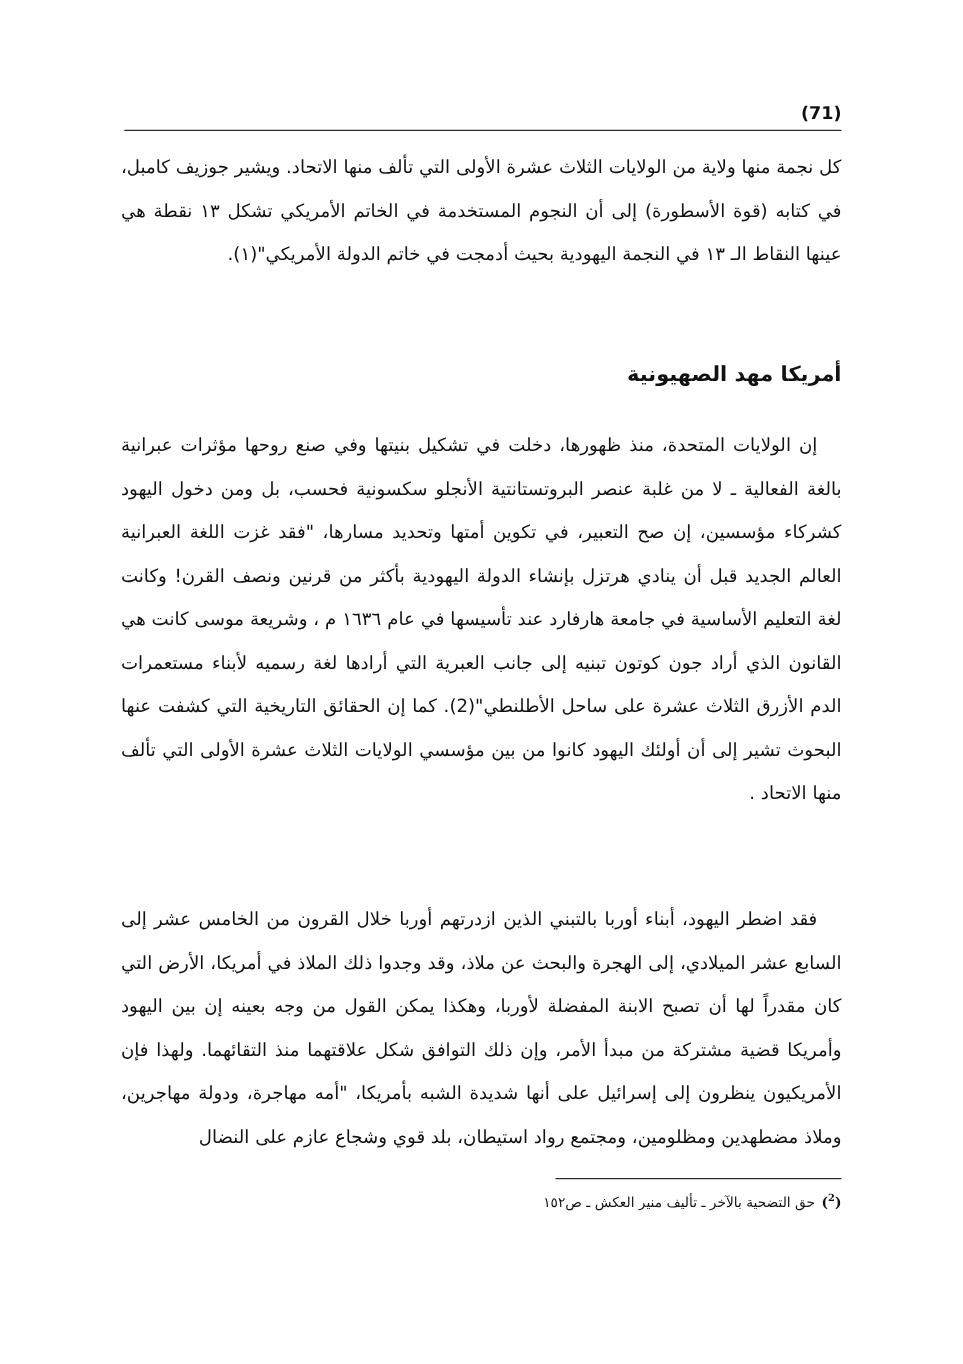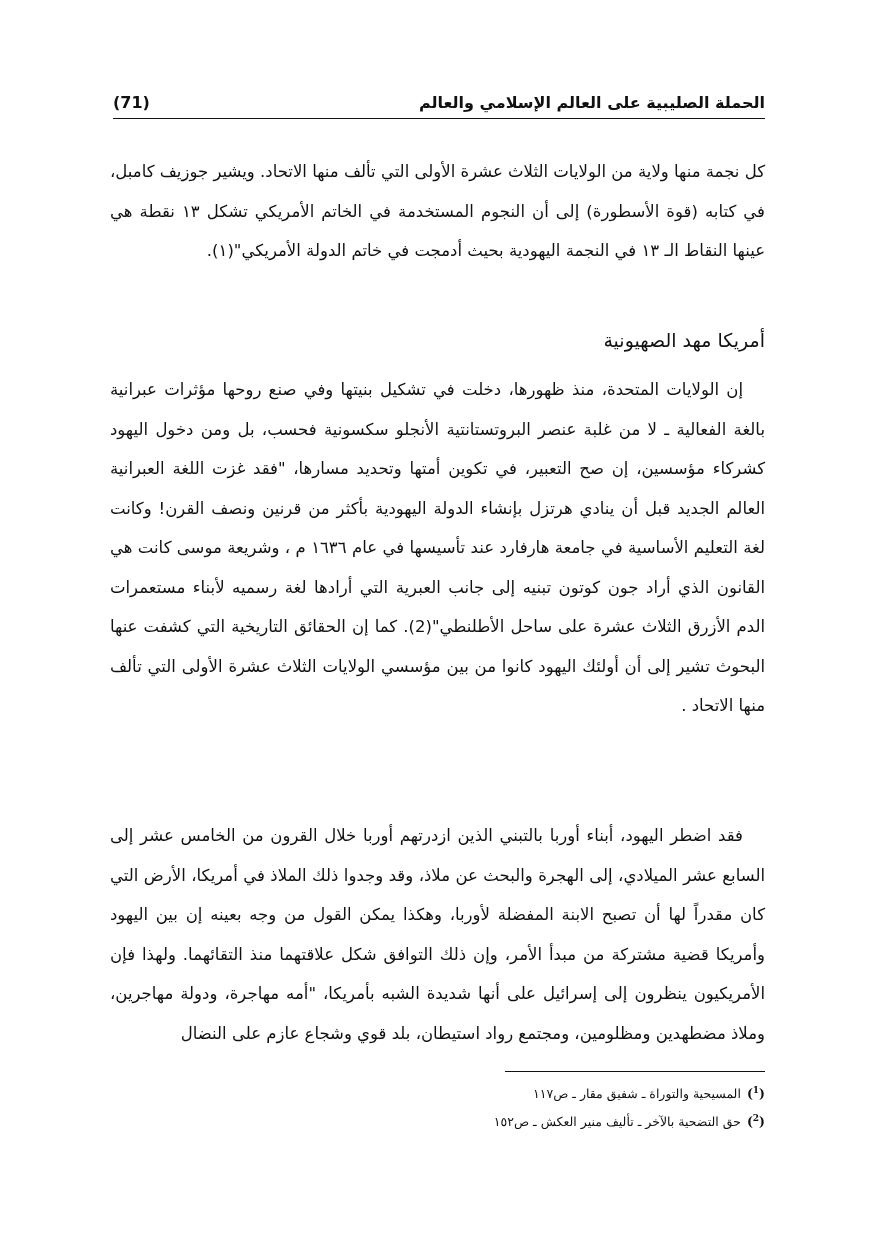"الحملة الصليبية على العالم الإسلامي" span { html: <span>الحملة الصليبية على العالم الإسلامي والعالم</span> -> none }
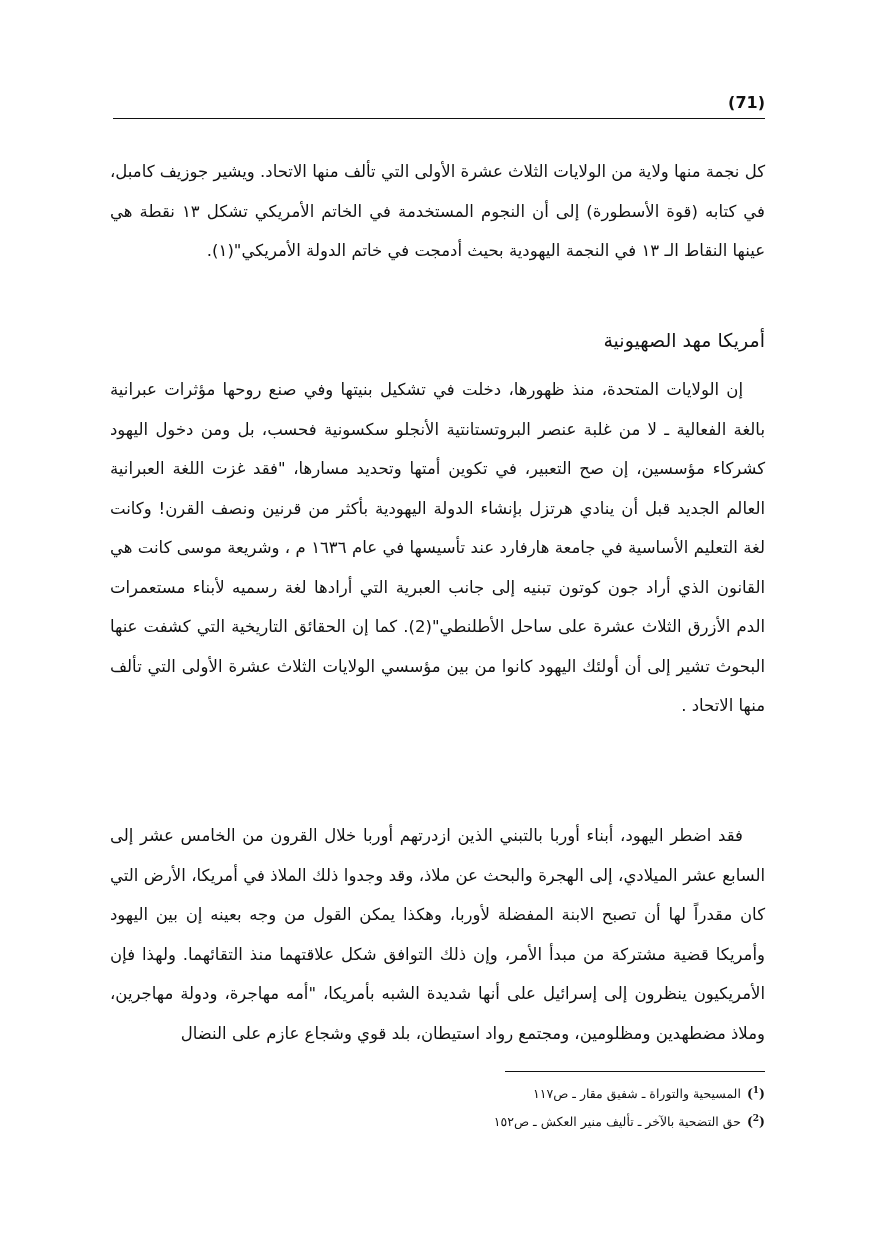"كل نجمة منها ولاية من" div.body-block { top: 152px -> 132px }
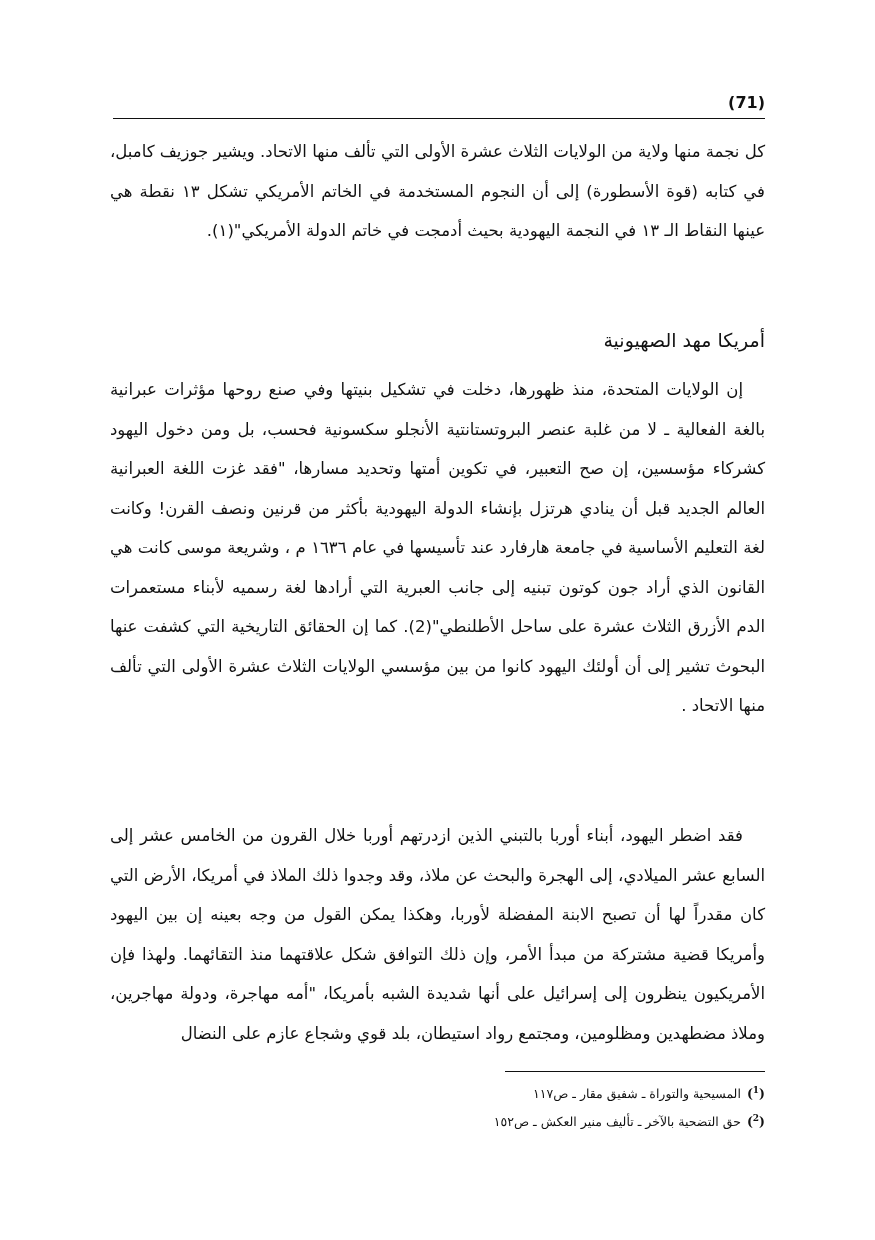"أمريكا مهد الصهيونية" .section-heading { font-weight: normal -> bold }
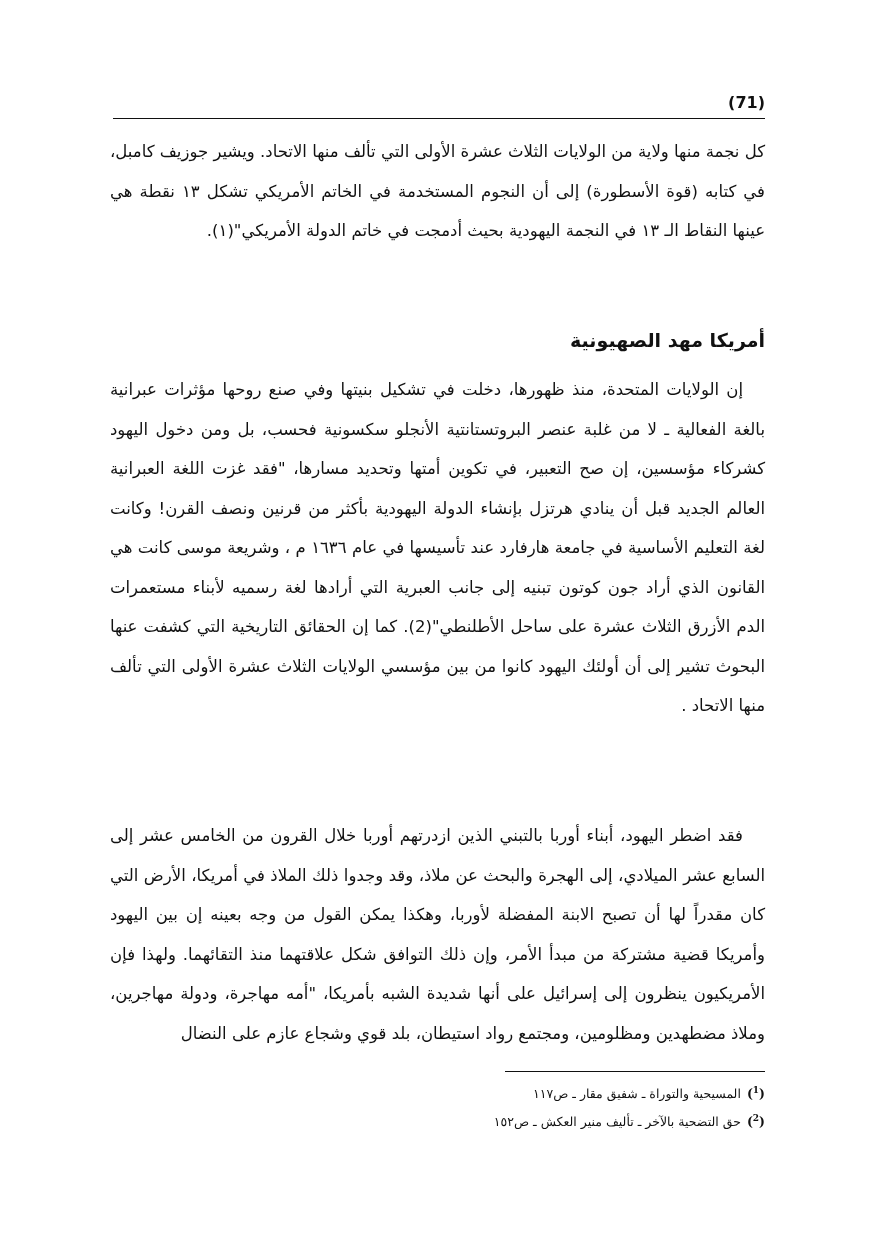"إن الولايات المتحدة، منذ ظهورها،" div.body-block { top: 370px -> 385px }
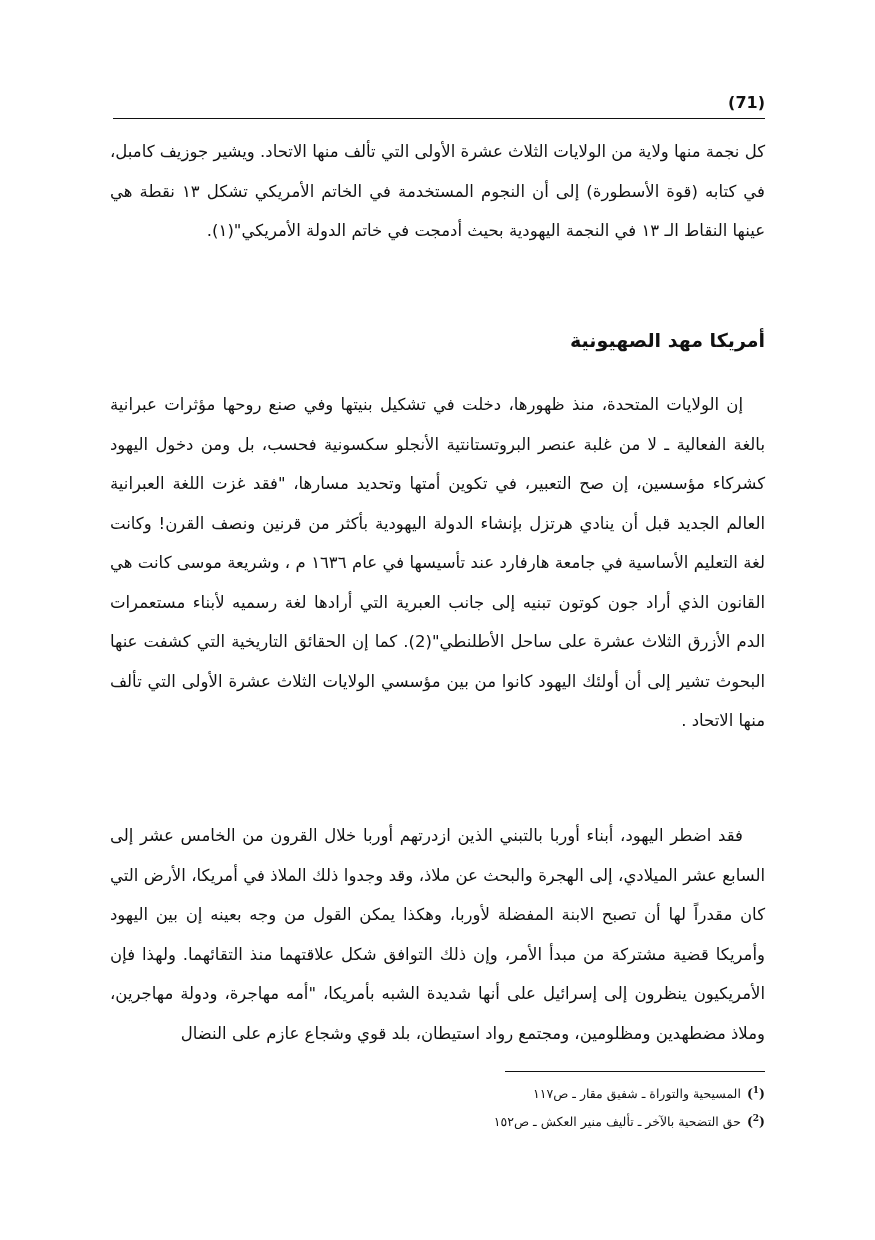"(1)المسيحية والتوراة ـ شفيق مقار" div.footnote { html: <div> <span>(<sup>1</sup>)</span><span>المسيحية والتوراة ـ شفيق مقار ـ ص١١٧</span> </div> -> none }
